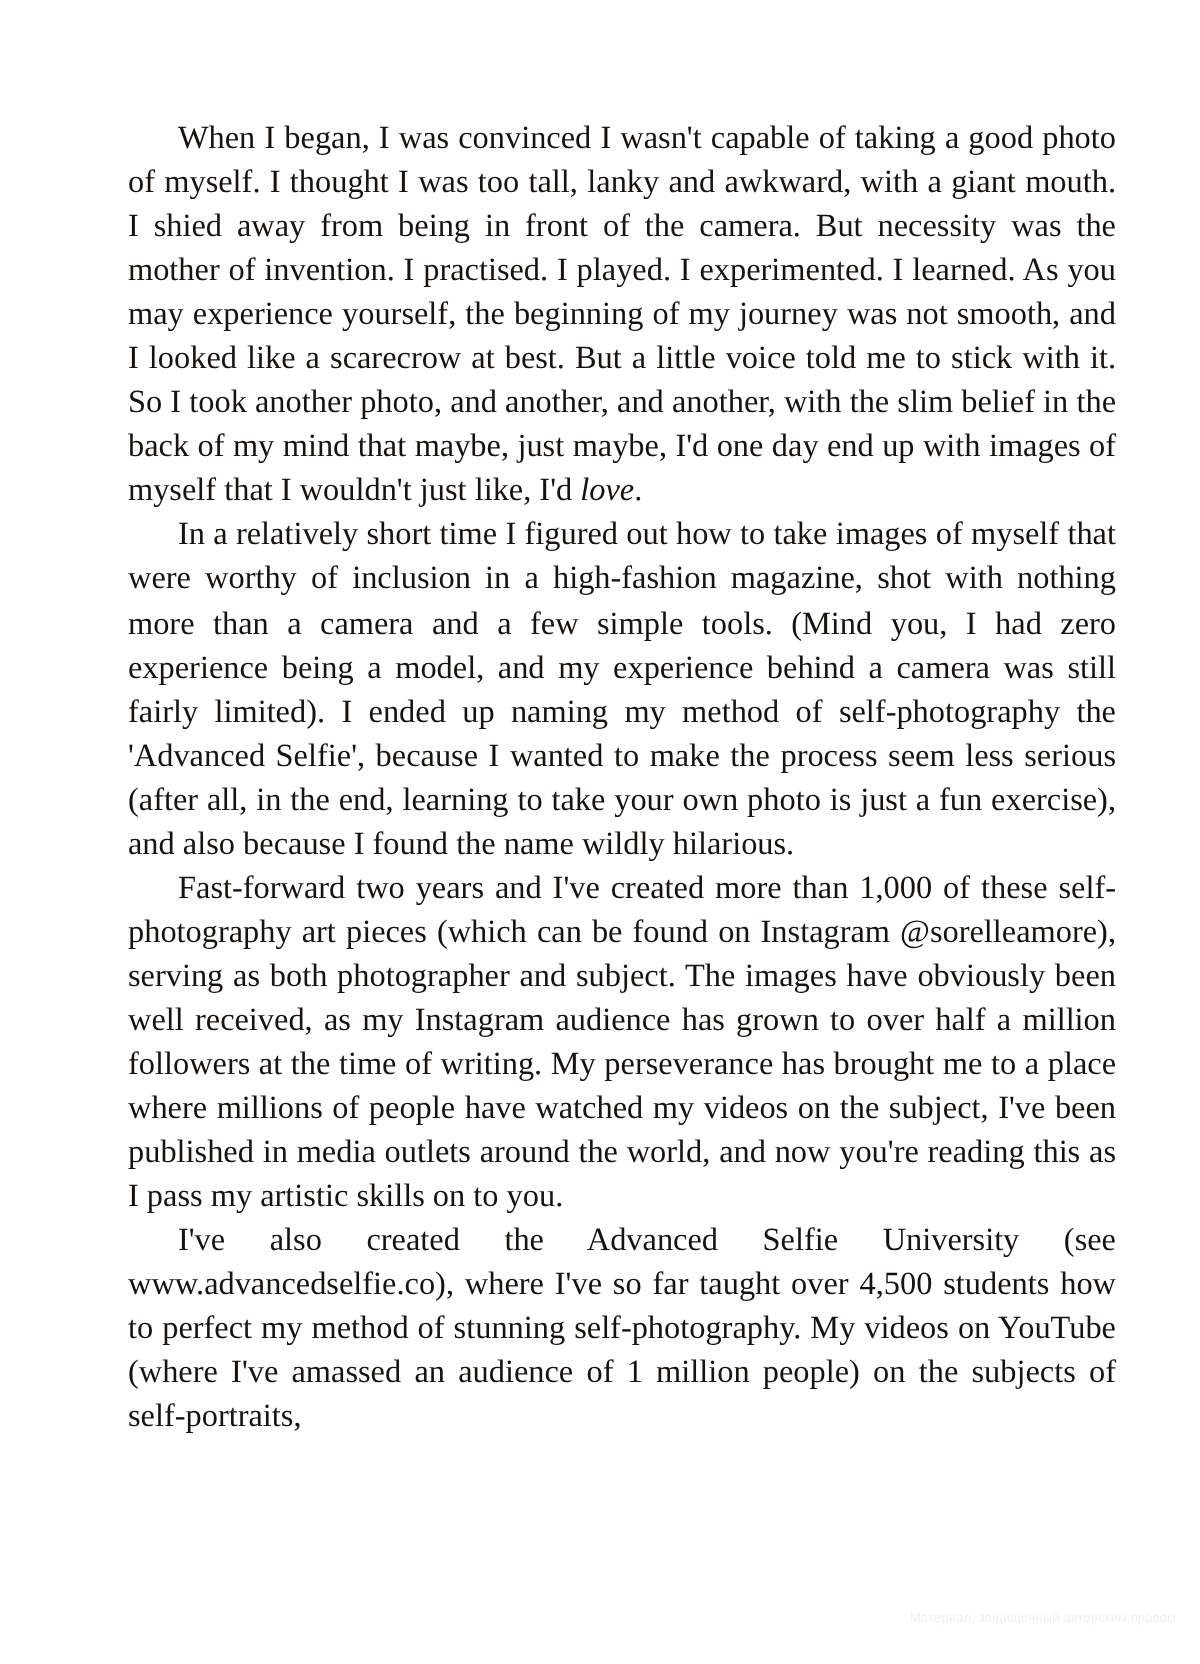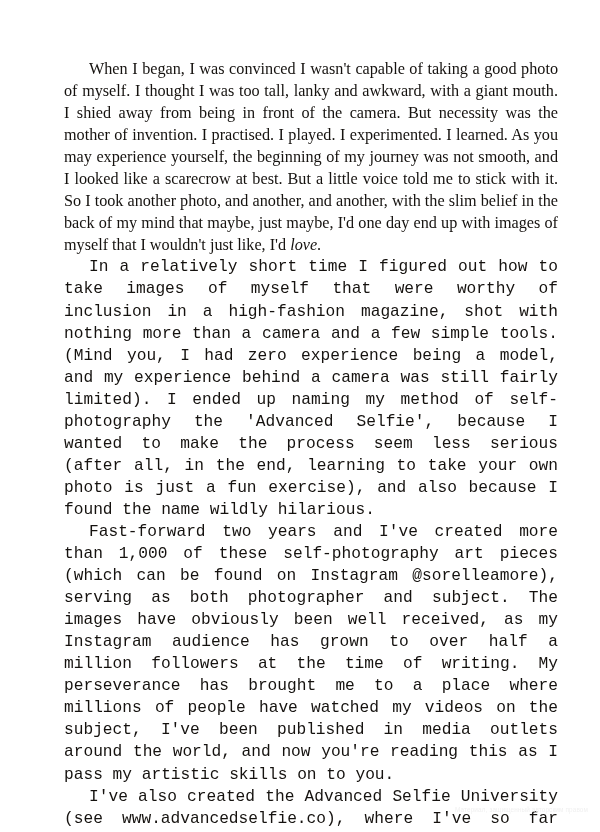"In a relatively short time" .para + .para { font-family: Liberation Mono, monospace -> none }
